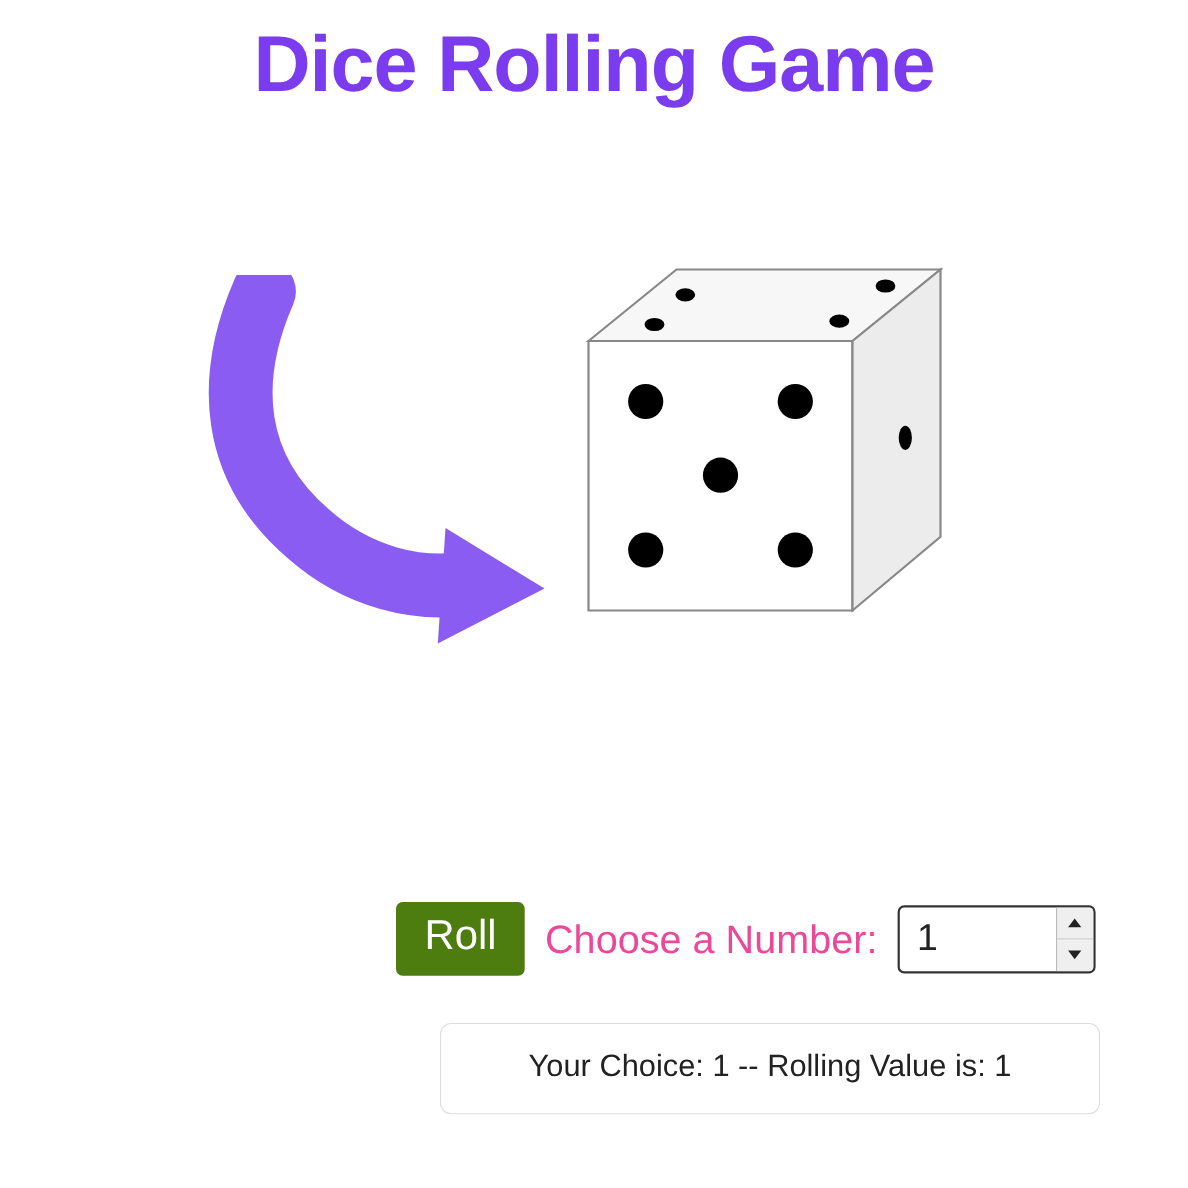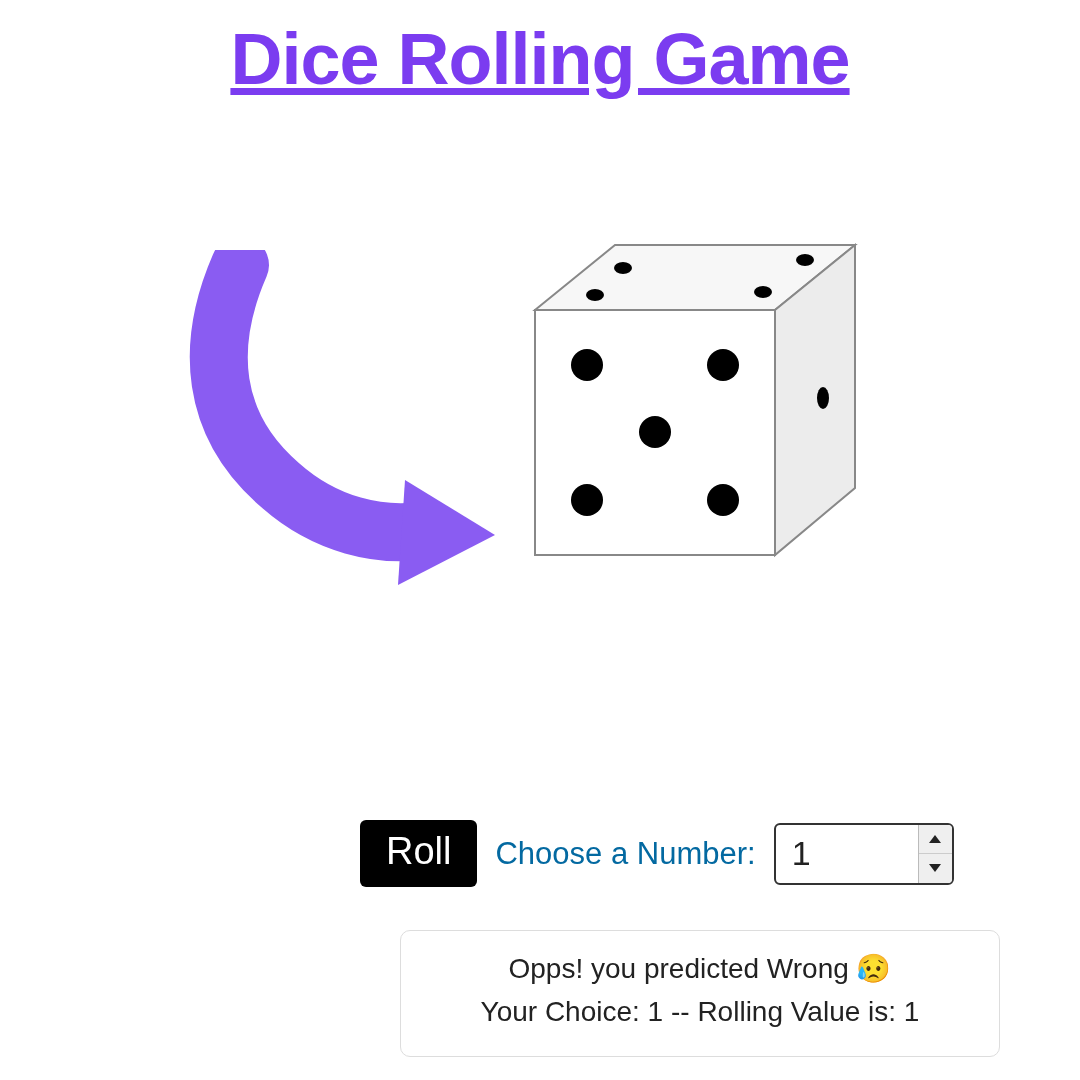"Dice Rolling Game" .headline { text-decoration: underline -> none }
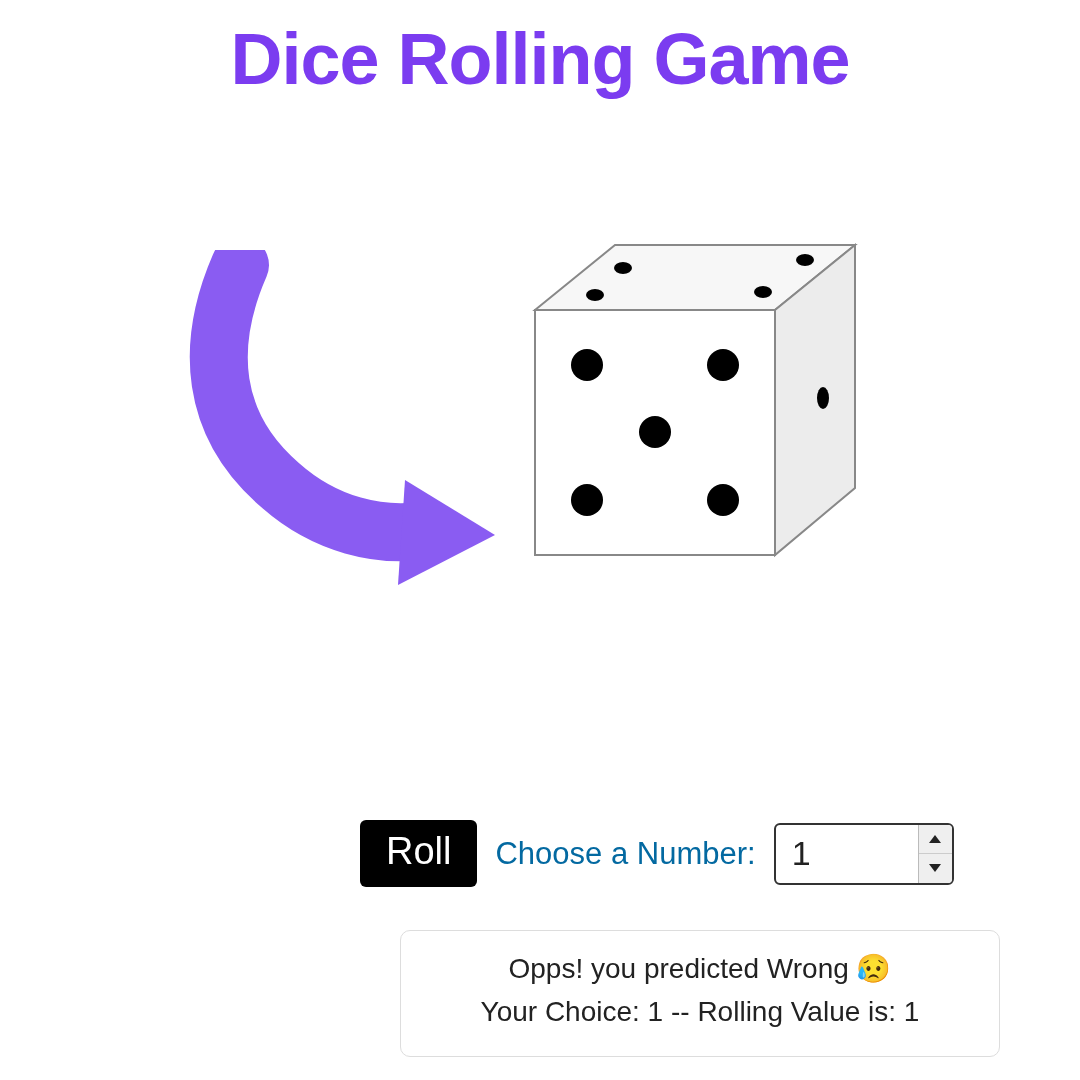"Roll" .roll-btn { background: #000000 -> #4d7c0f }
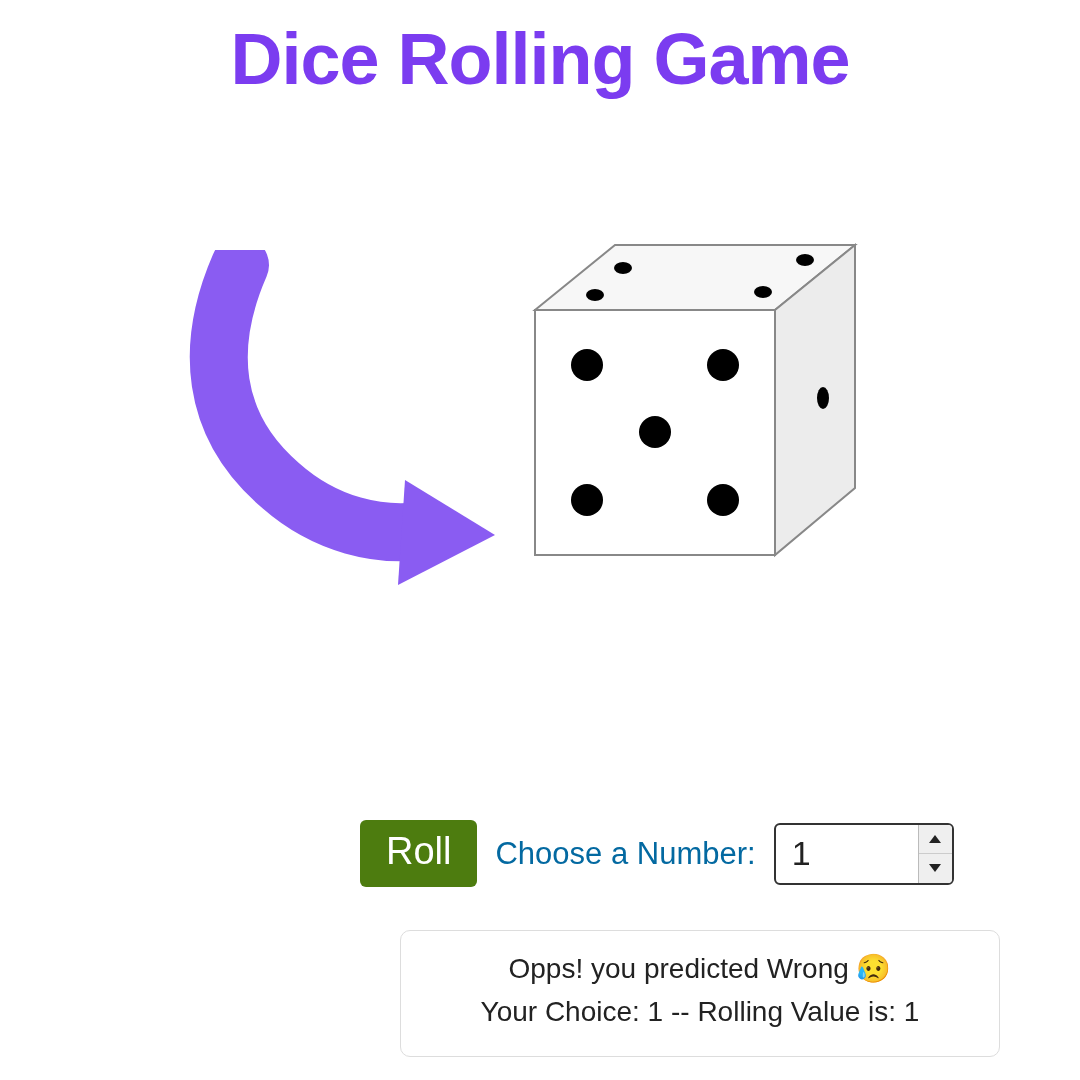"Choose a Number:" .choose-label { color: #0369a1 -> #ec4899; font-size: 31px -> 36px }
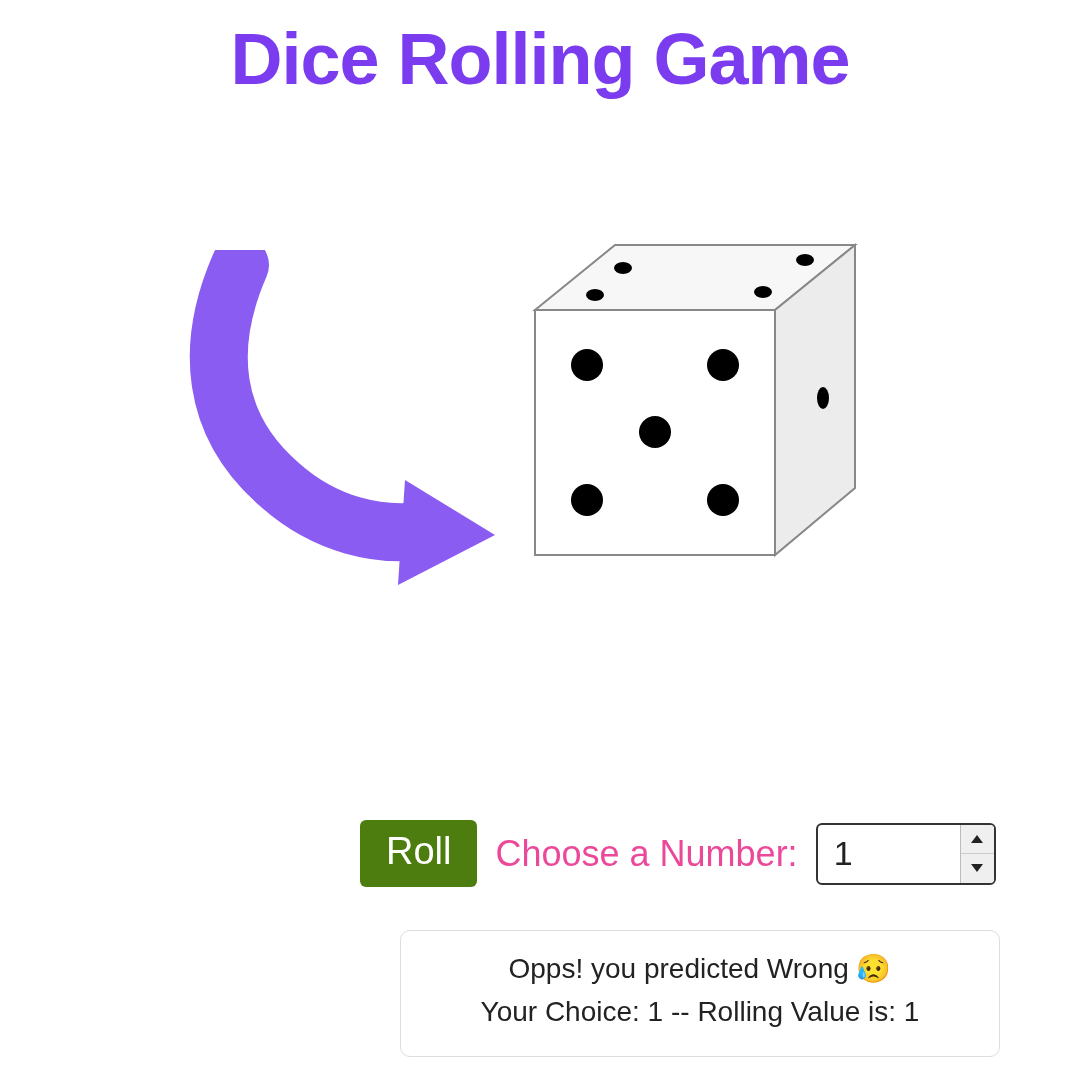"Opps! you predicted Wrong 😥" div.row1 { html: <div>Opps! you predicted Wrong 😥</div> -> none }
